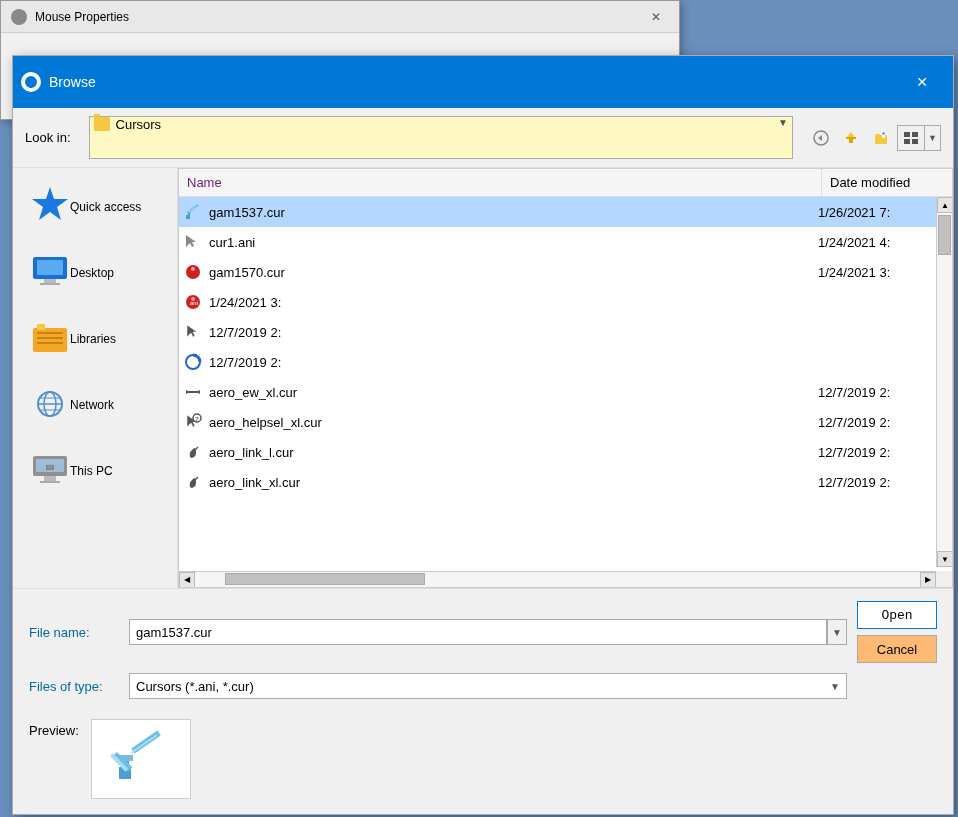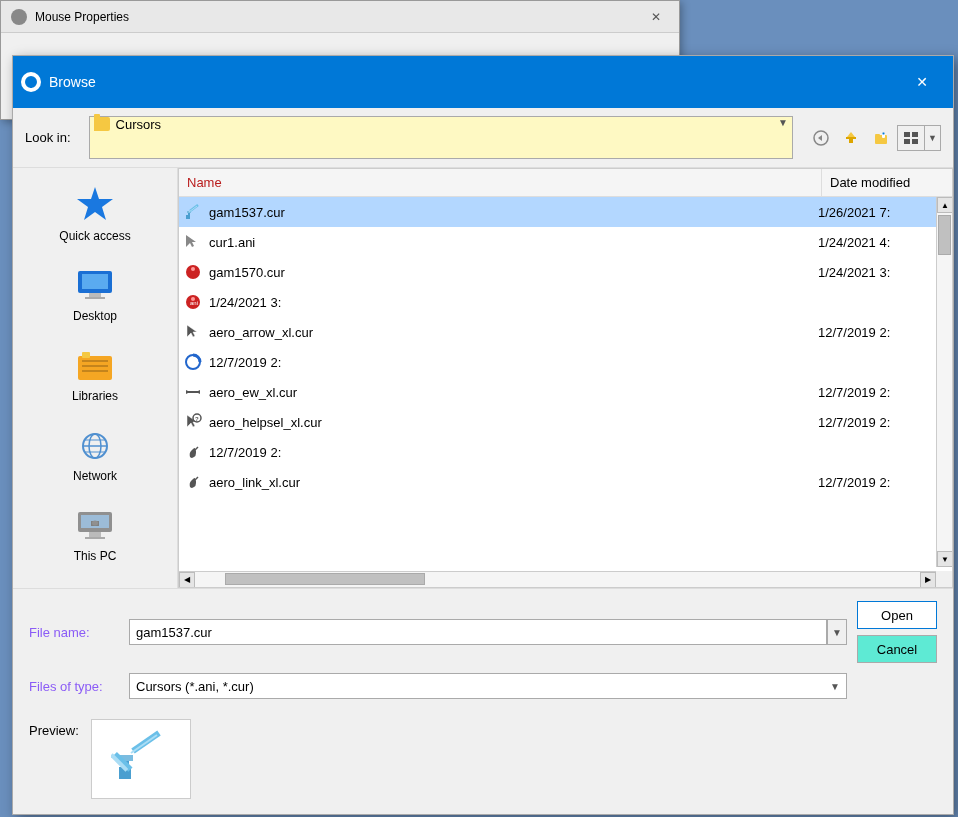"Name" .file-list-header-name { color: #b91c1c -> #701a75 }
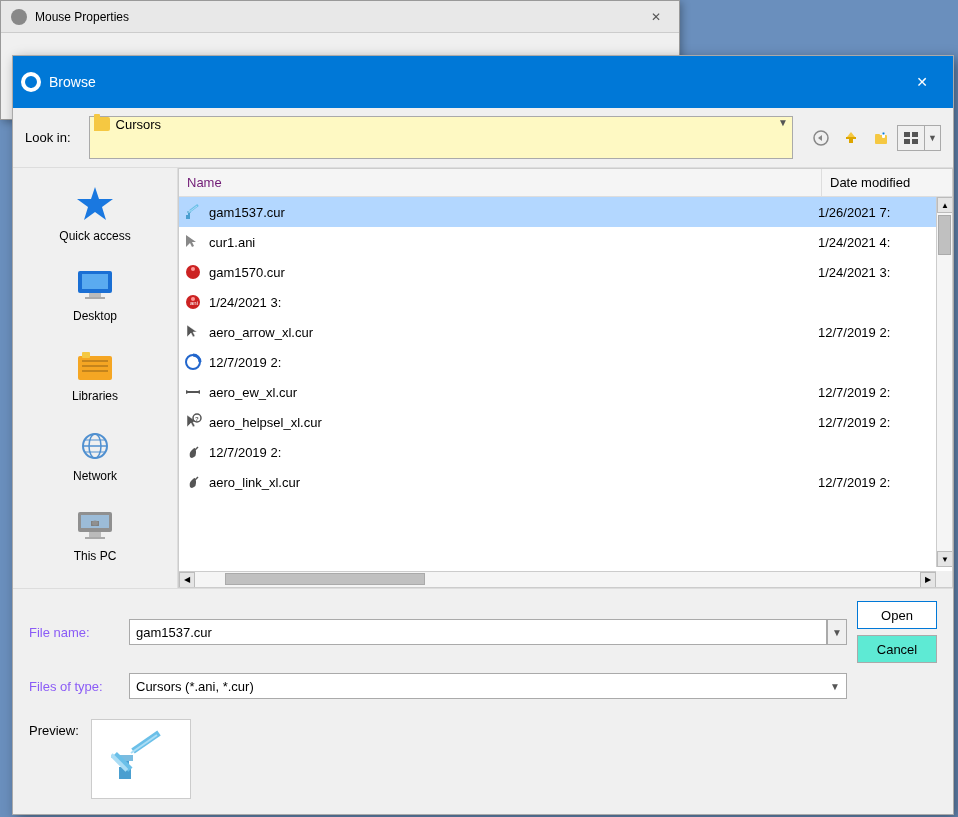"Quick access" .sidebar-item { flex-direction: column -> row }
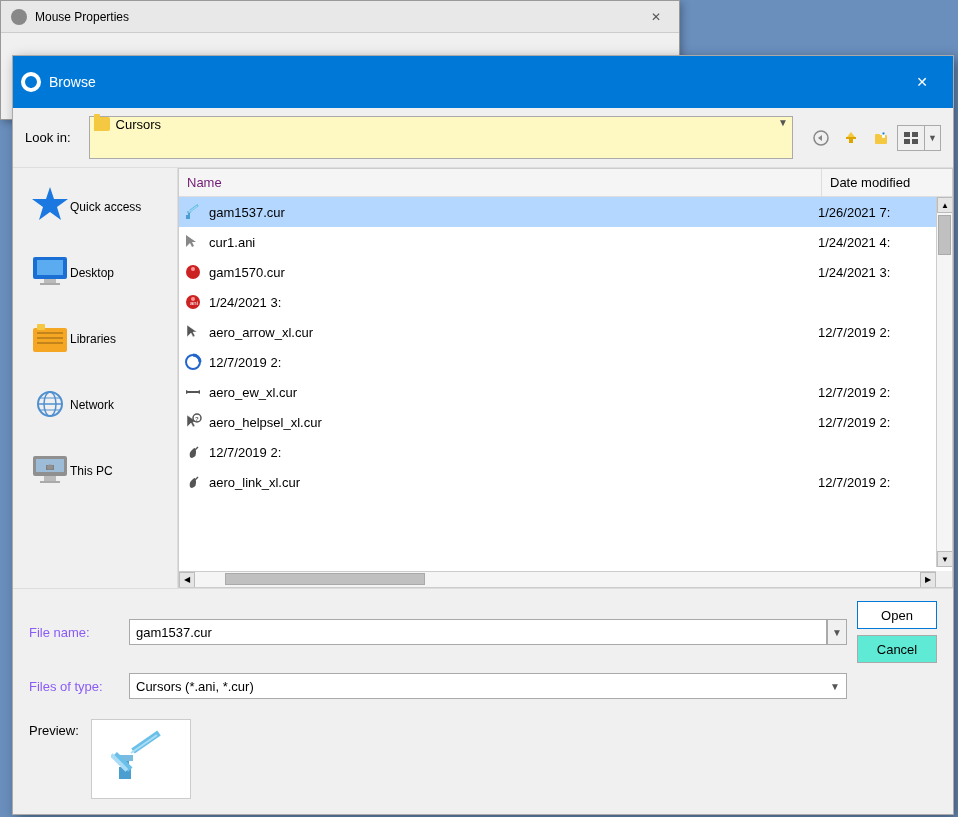"aero_arrow_xl.cur" span.file-row-name { html: <span>aero_arrow_xl.cur</span> -> none }
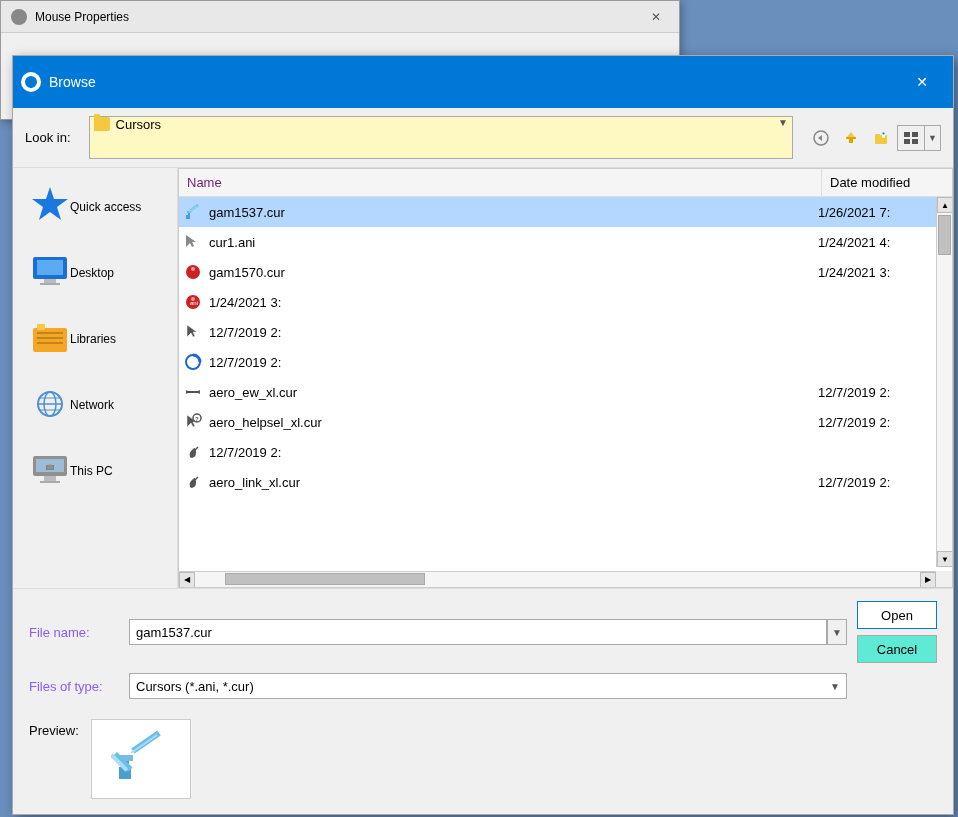"aero_link_l.cur" span.file-row-name { html: none -> <span>aero_link_l.cur</span> }
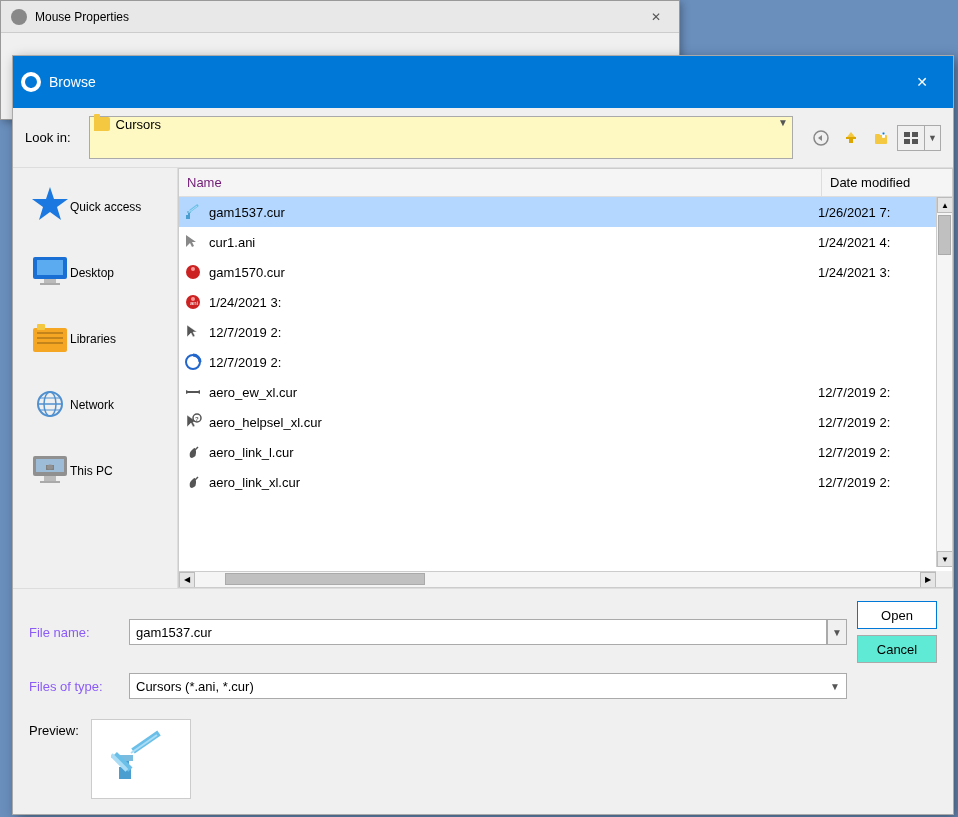"Open" .dialog-btn.primary { font-family: none -> Liberation Mono, monospace }
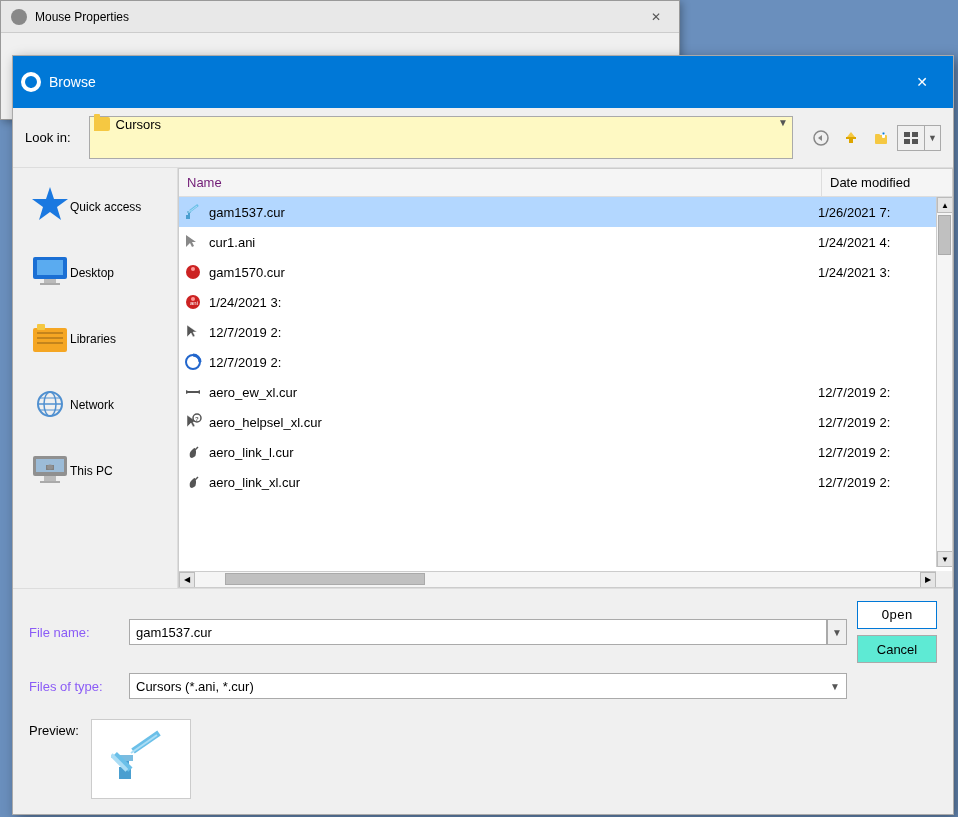"File name:" .form-label { color: #8b5cf6 -> #0369a1 }
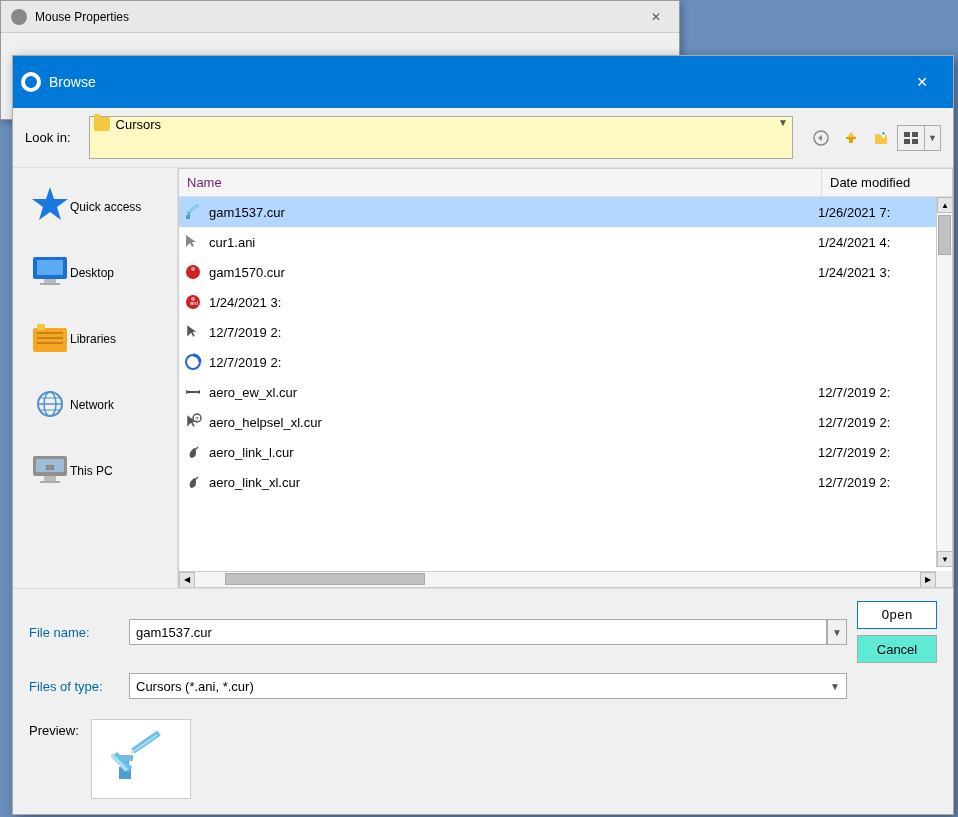"Cancel" .dialog-btn { background: #5eead4 -> #fdba74 }
